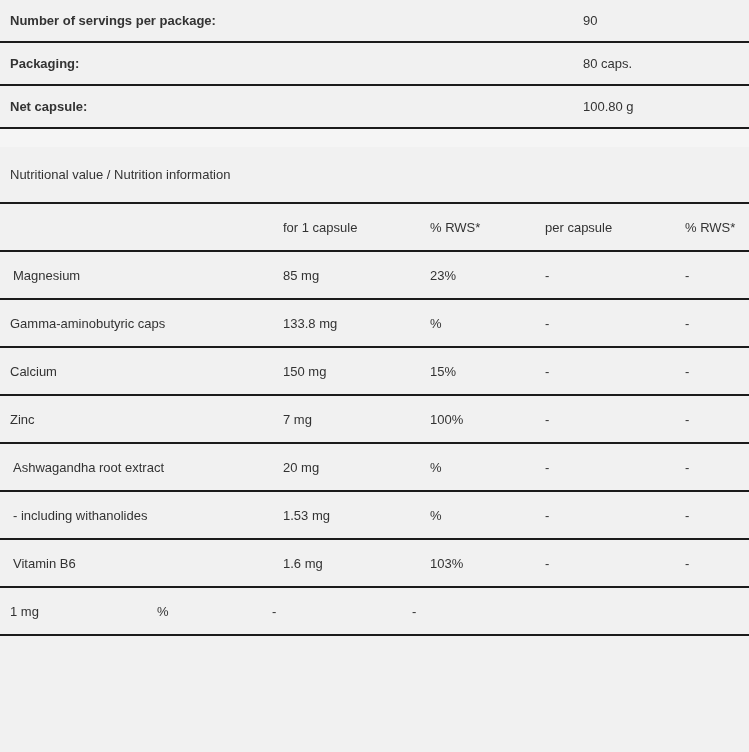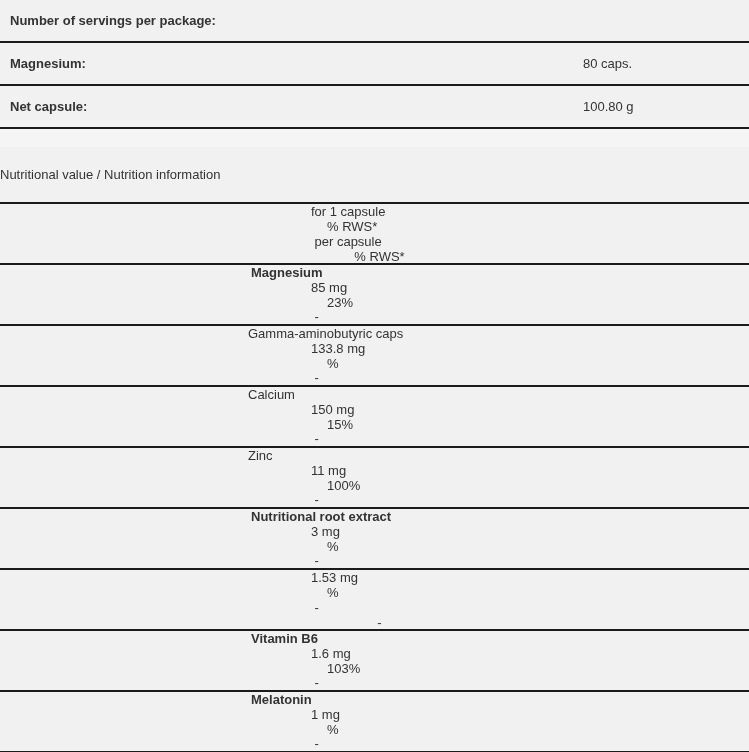"90" div.info-value { html: none -> <div>90</div> }
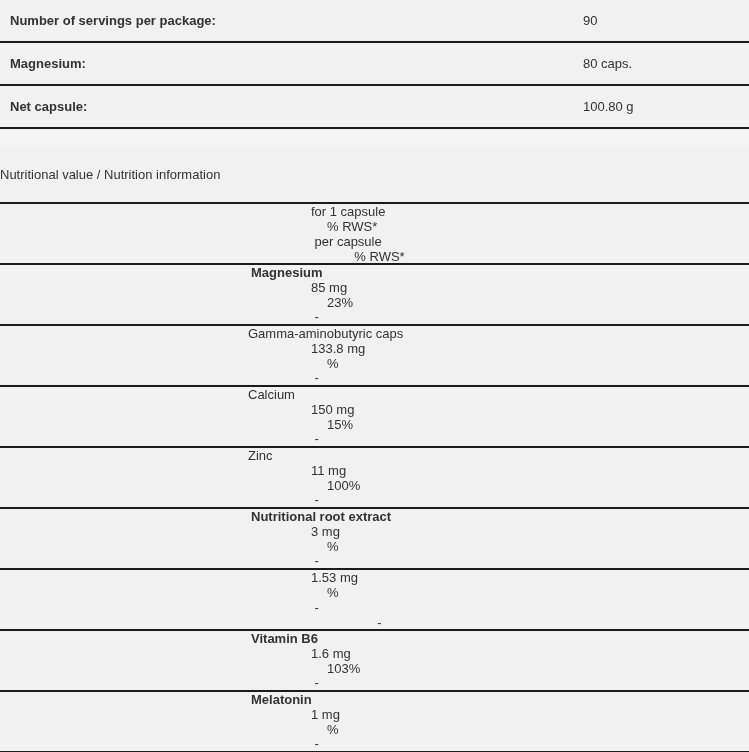"Magnesium:" div.info-label { text: Magnesium -> Packaging }
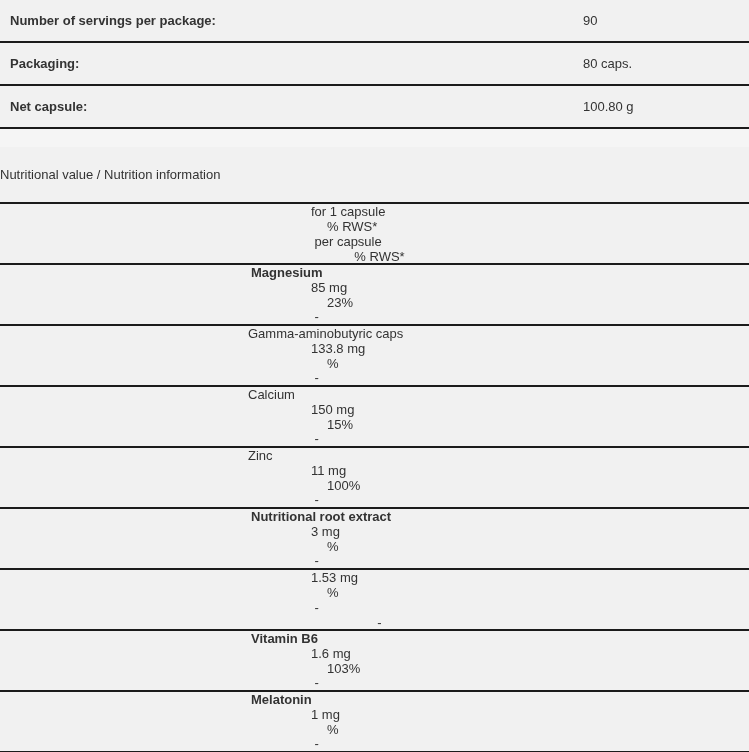"Nutritional value / Nutrition" .section-title { padding-left: none -> 10px }
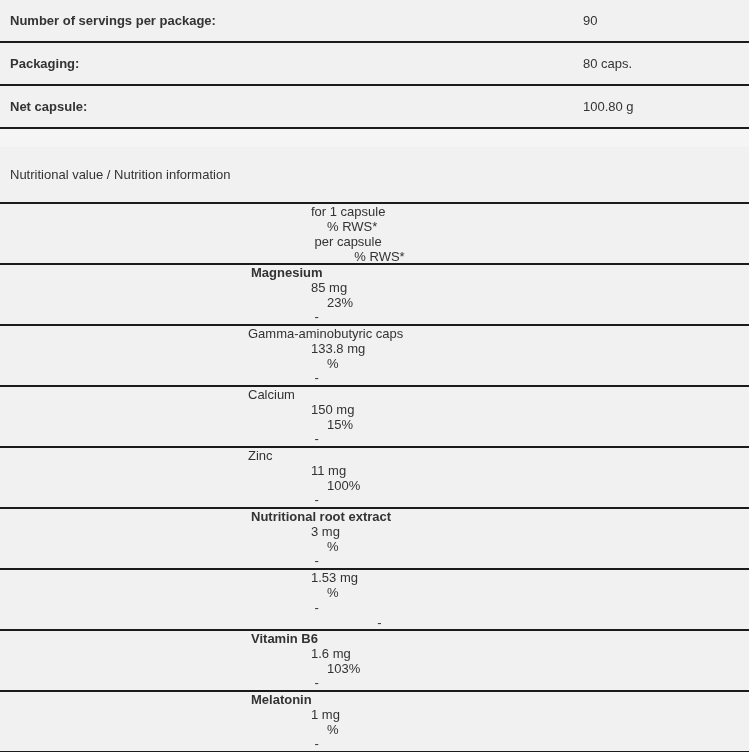"for 1 capsule" .n-row { flex-direction: column -> none; height: 61px -> 48px }
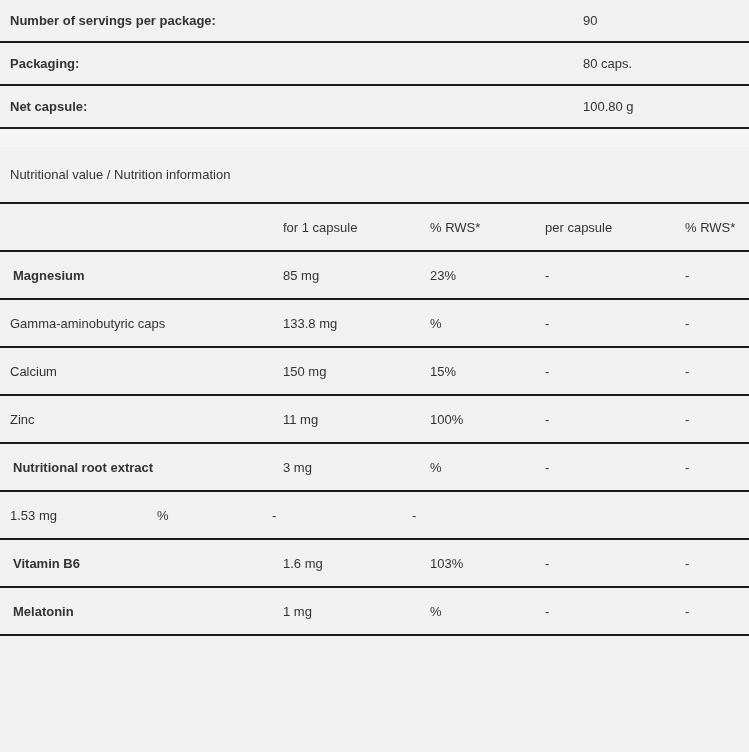"Magnesium" .bold { font-weight: bold -> normal }
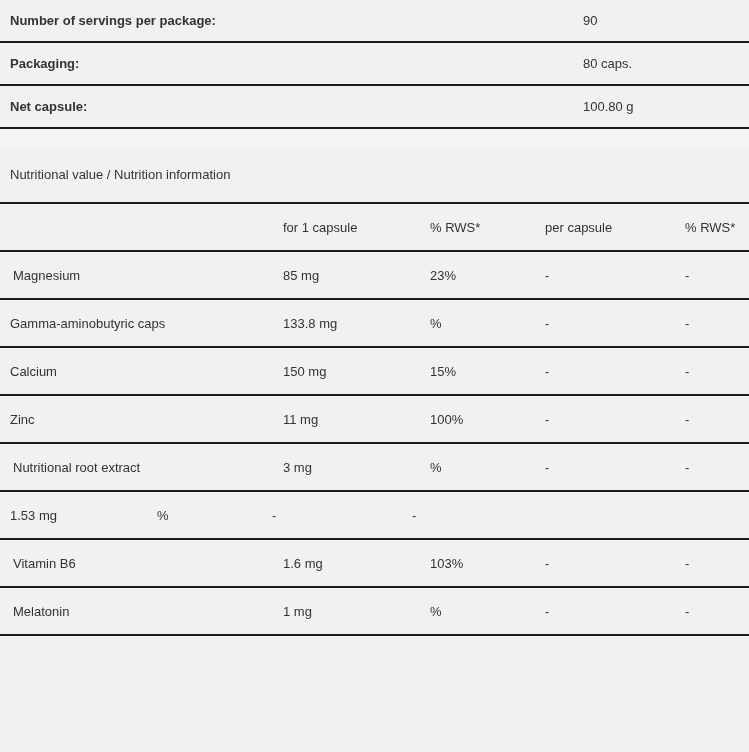"11 mg" div.c { text: 11 -> 7 }
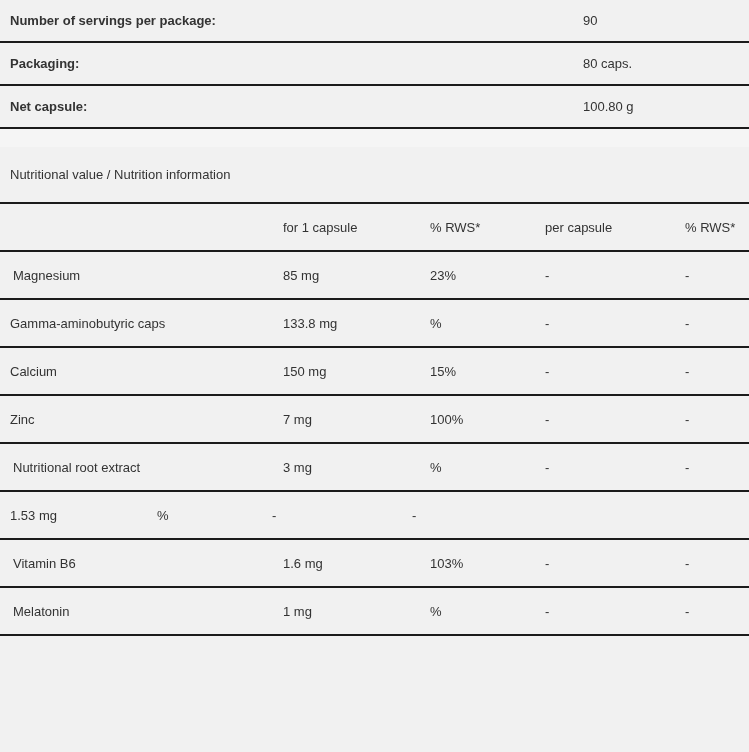"Nutritional root extract" div.c { text: Nutritional -> Ashwagandha }
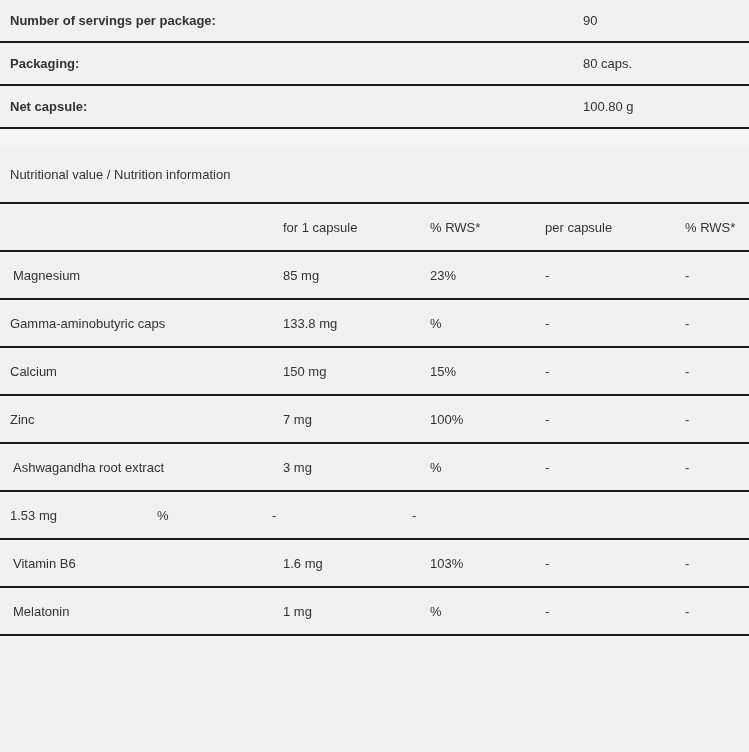"3 mg" div.c { text: 3 -> 20 }
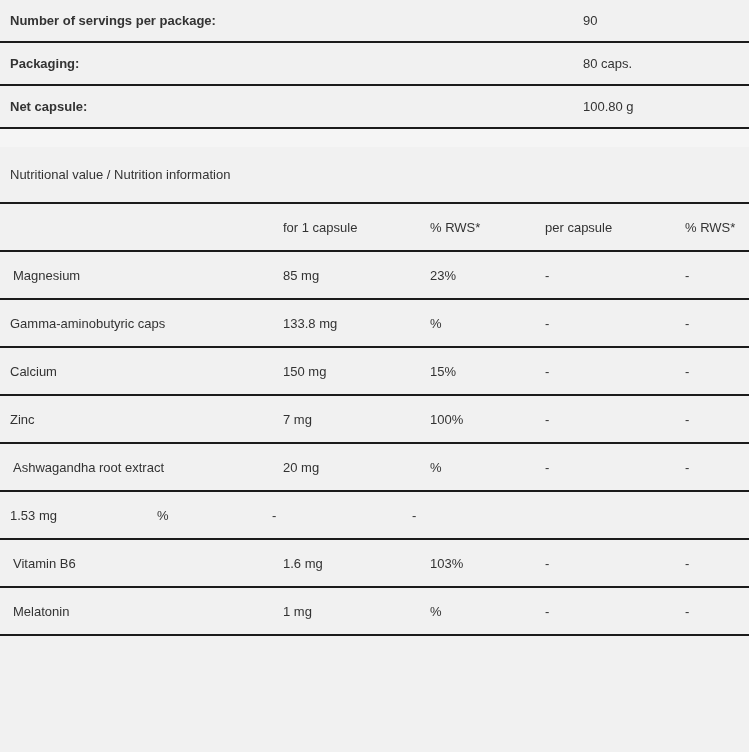"- including withanolides" div.c { html: none -> <div>- including withanolides</div> }
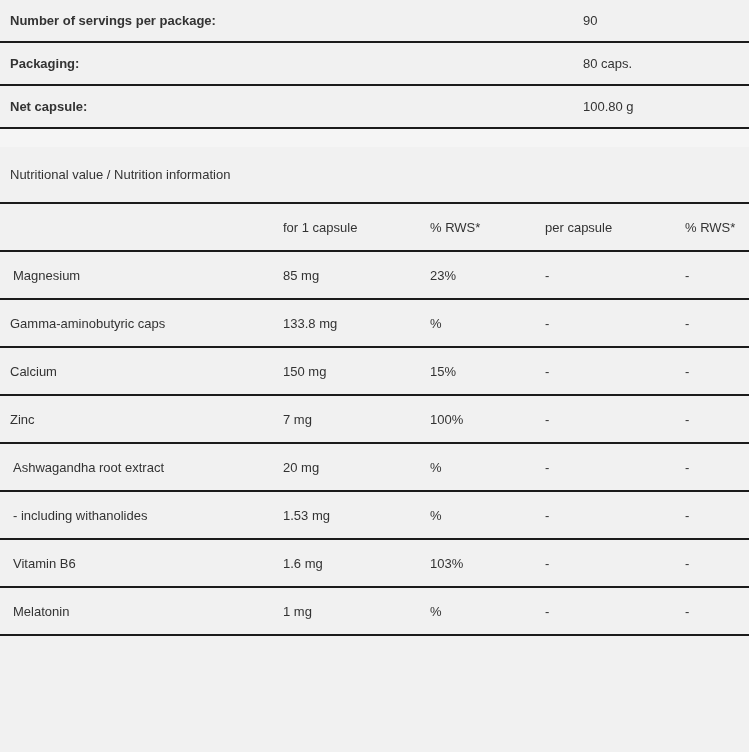"Melatonin" div.c { html: <div>Melatonin</div> -> none }
